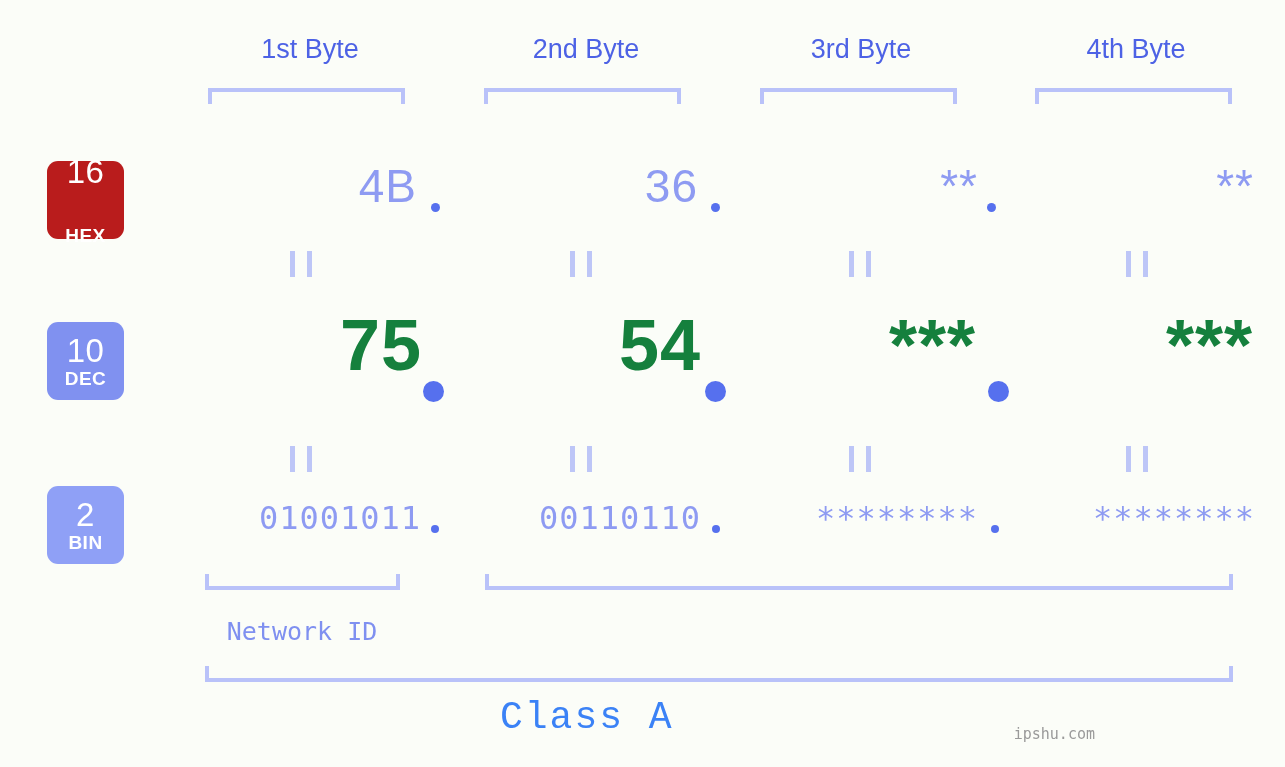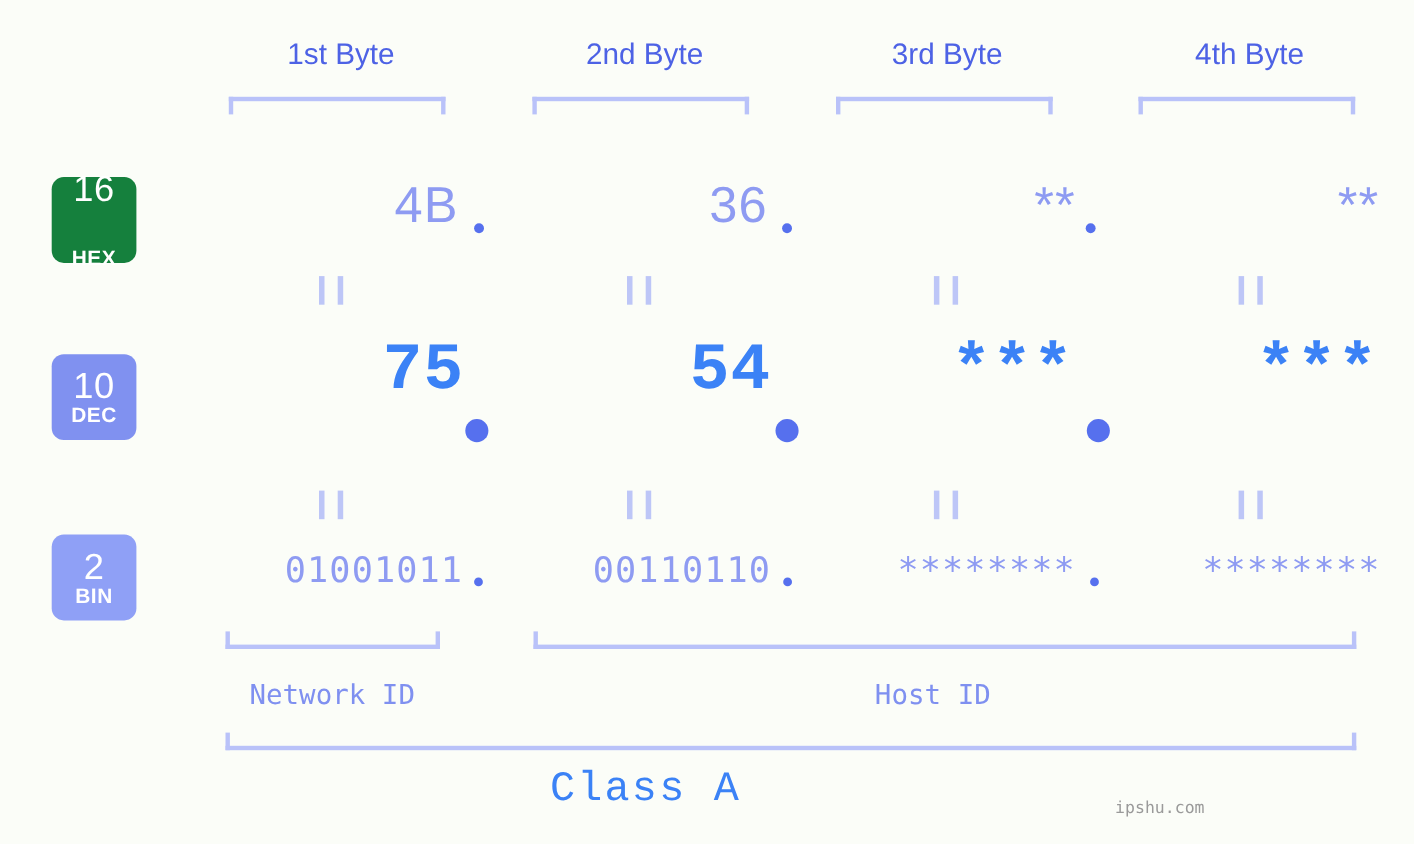"16" #badge-hex { background: #15803d -> #b91c1c }
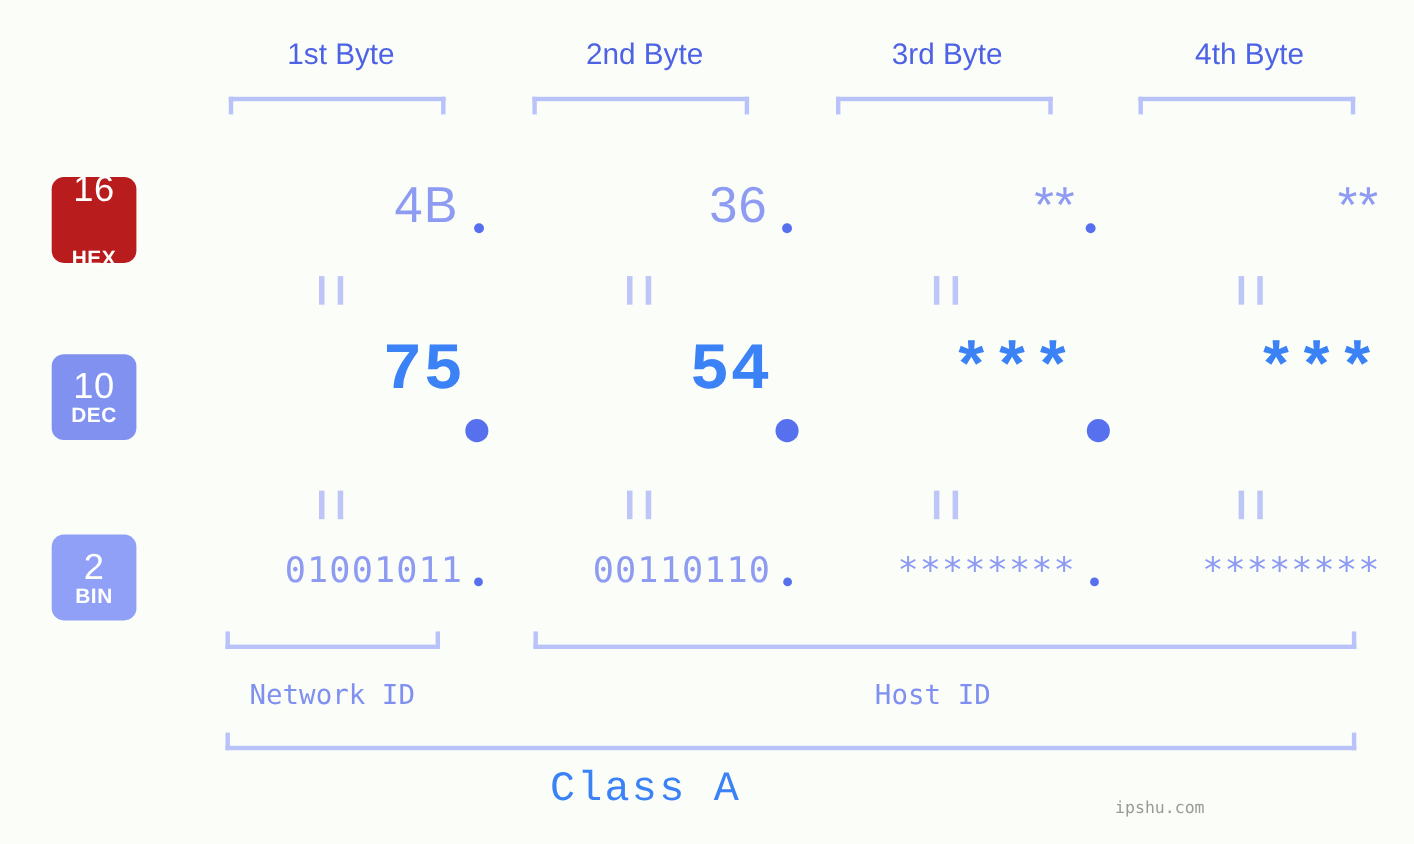"75" .dec-row .cell { color: #3b82f6 -> #15803d; font-family: Liberation Mono, monospace -> Liberation Sans, sans-serif; font-size: 60px -> 72px }
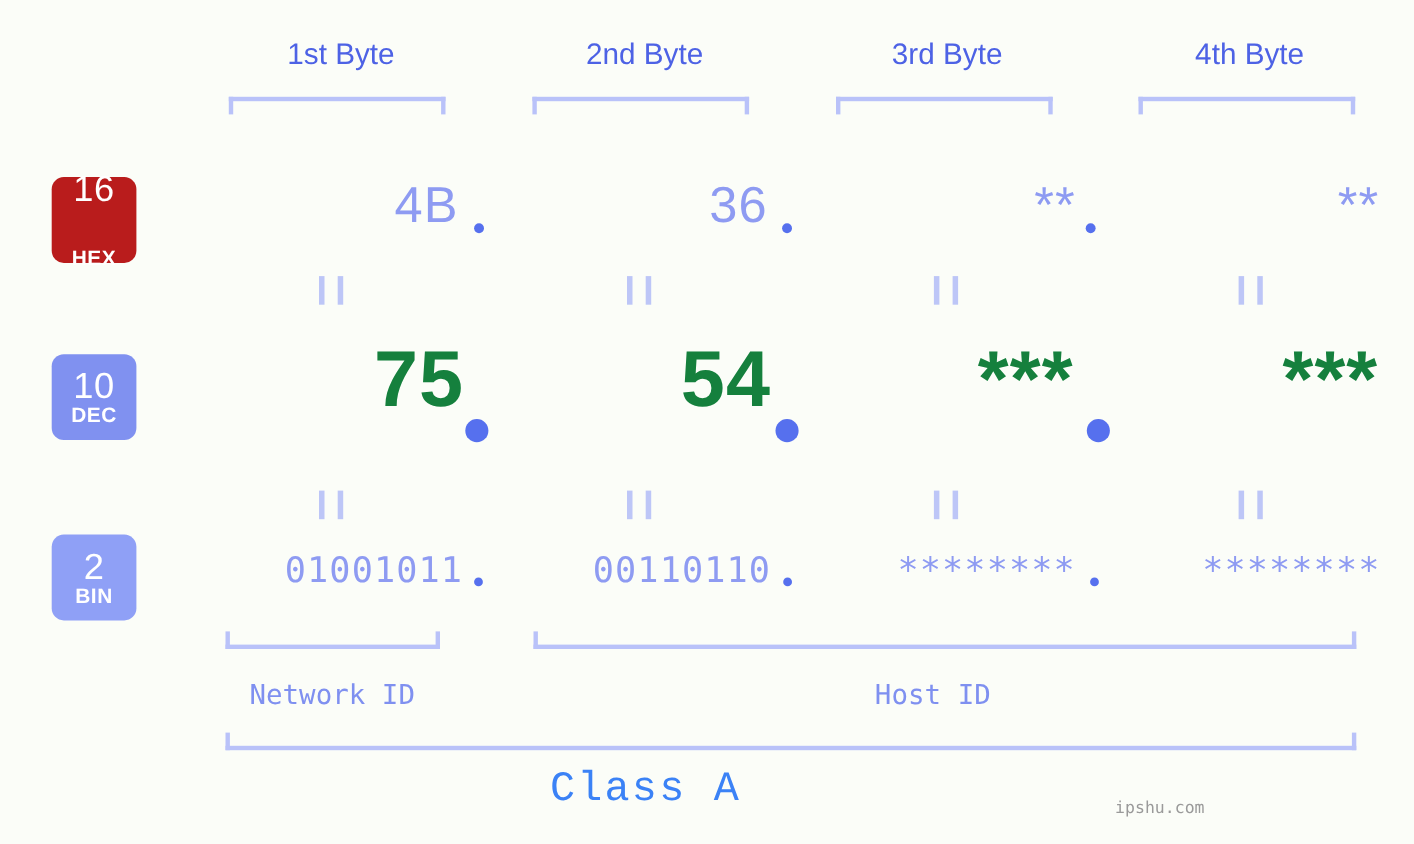"Host ID" div.id-label { html: <div>Host ID</div> -> none }
